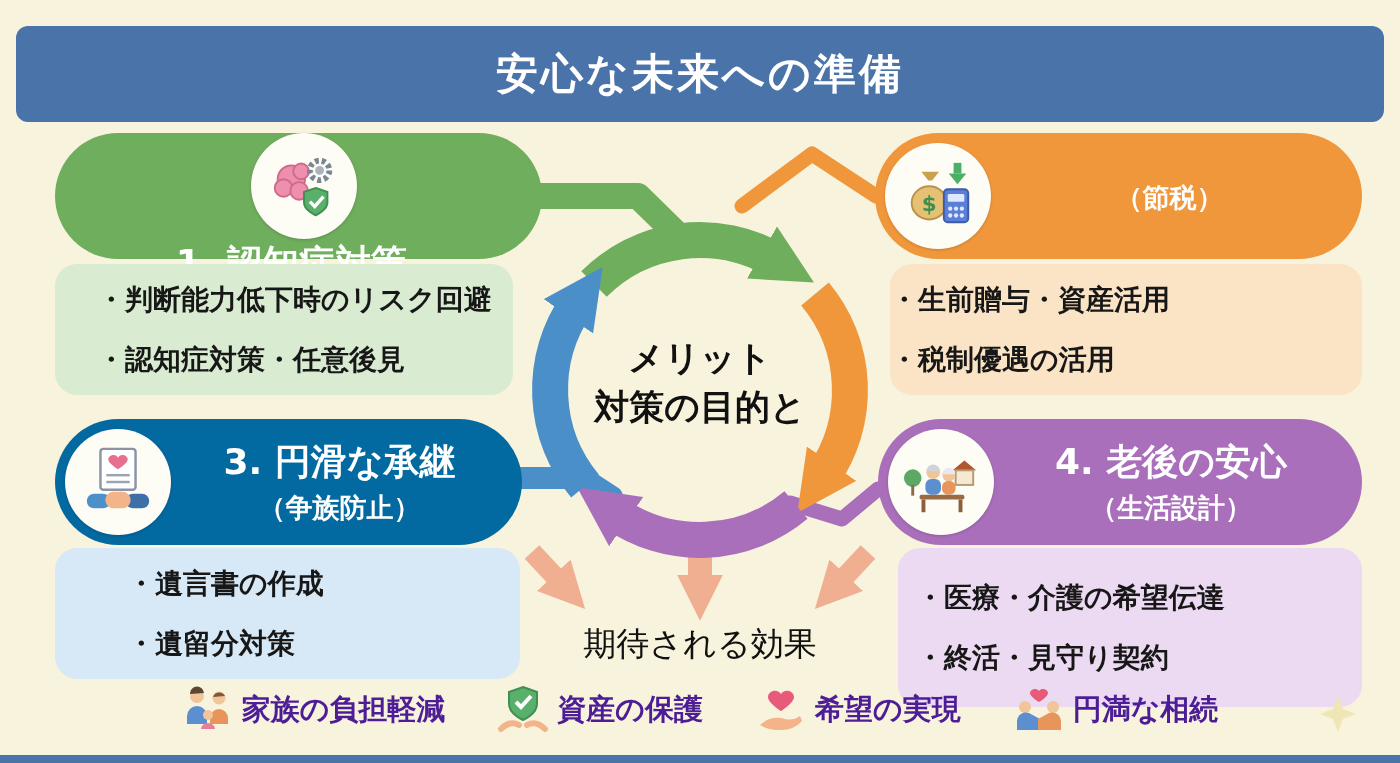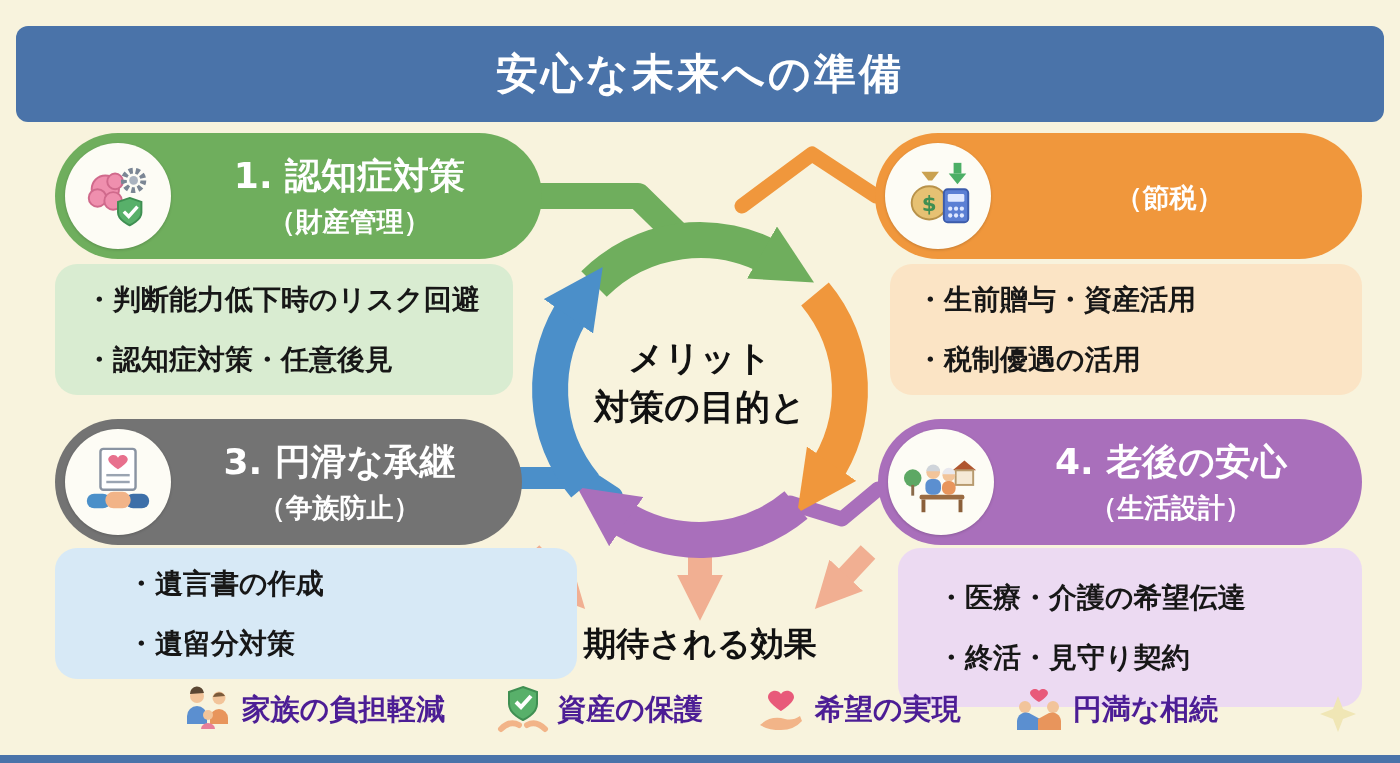"1. 認知症対策" .pill-green { flex-direction: none -> column }
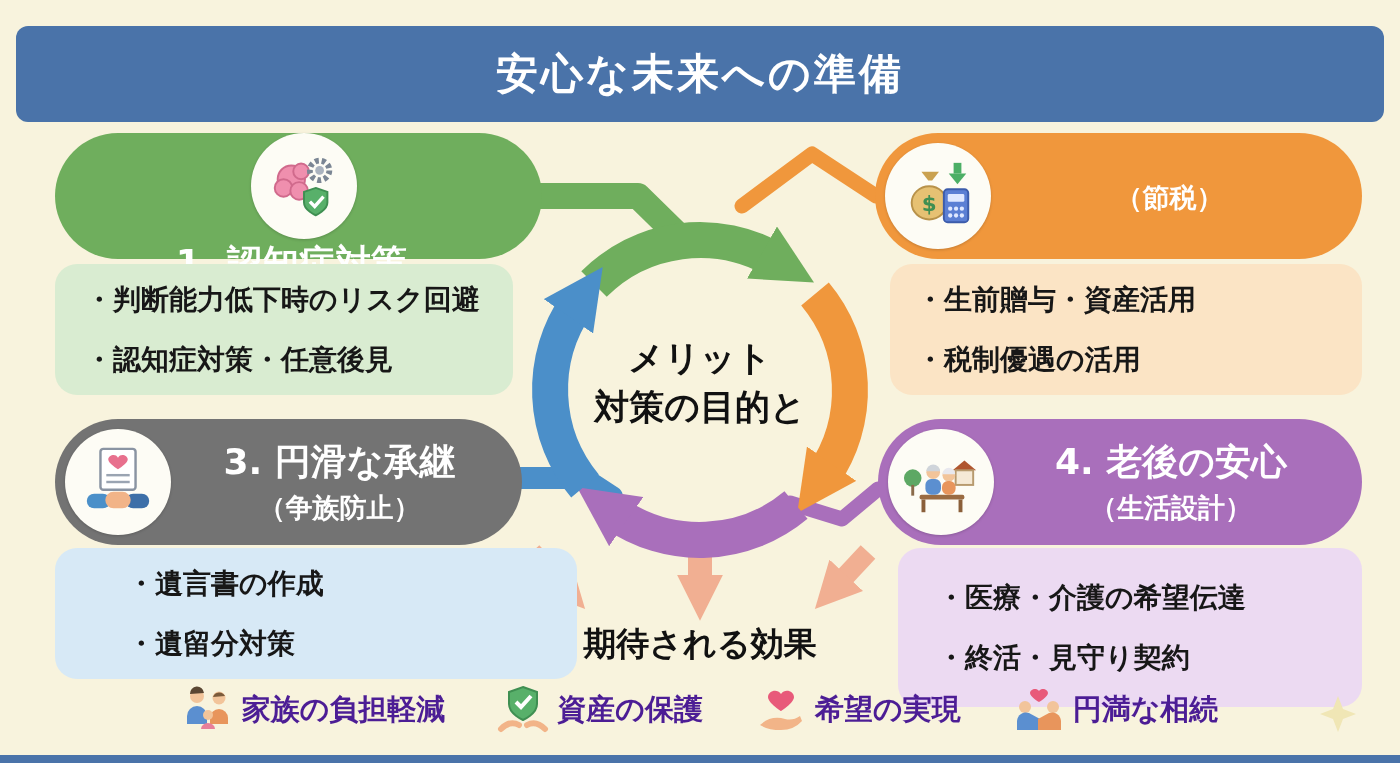"・判断能力低下時のリスク回避" .cb-green { padding-left: 30px -> 42px }
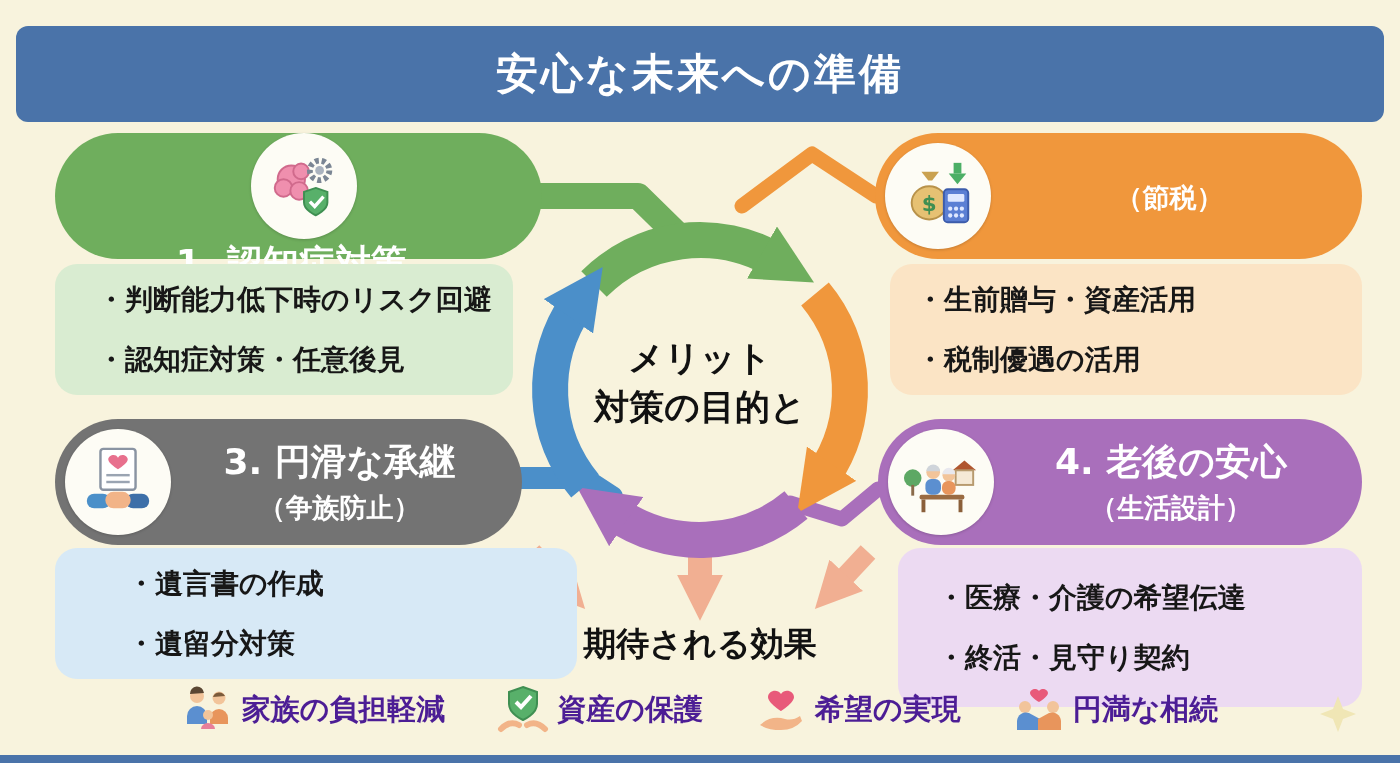"・生前贈与・資産活用" .cb-orange { padding-left: 26px -> none }
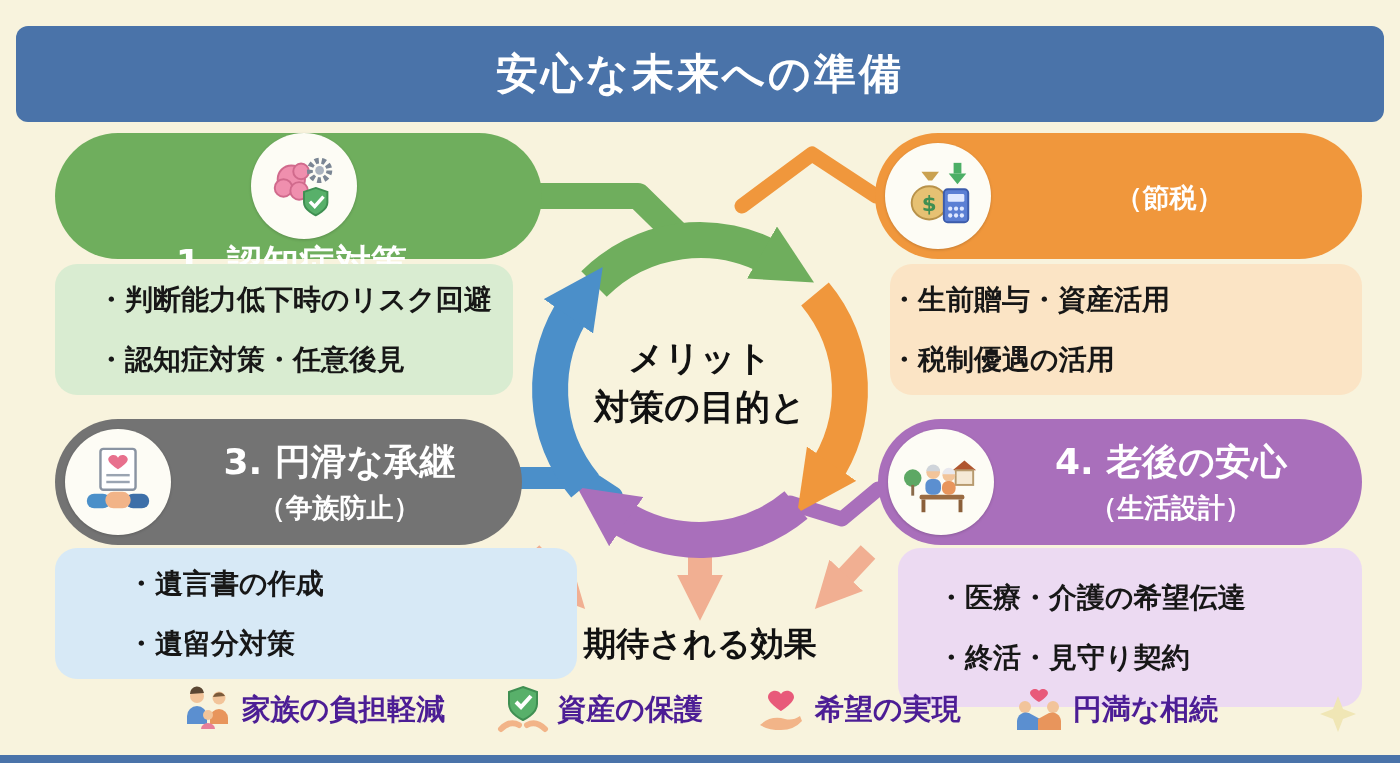"3. 円滑な承継" .pill-blue { background: #737373 -> #0369a1 }
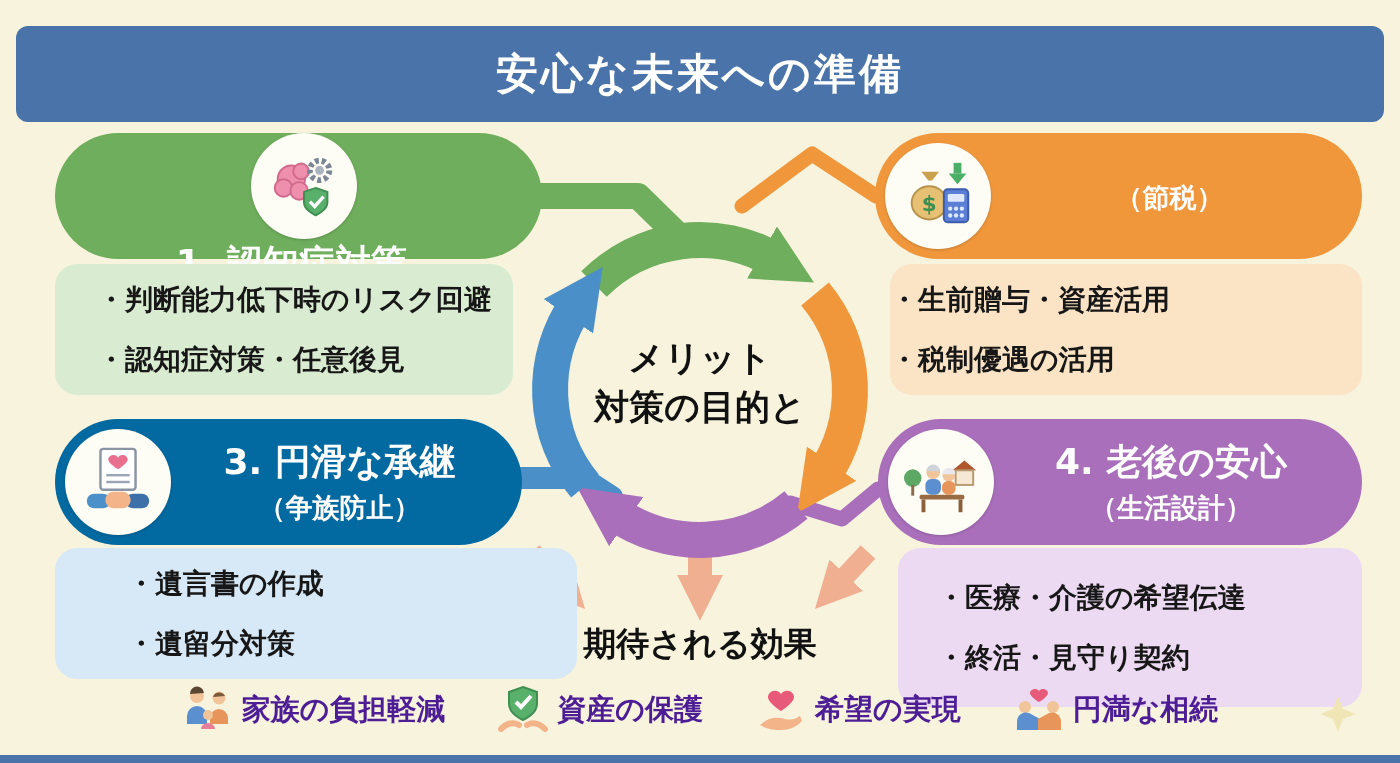"・遺言書の作成" .cb-blue { width: 522px -> 465px }
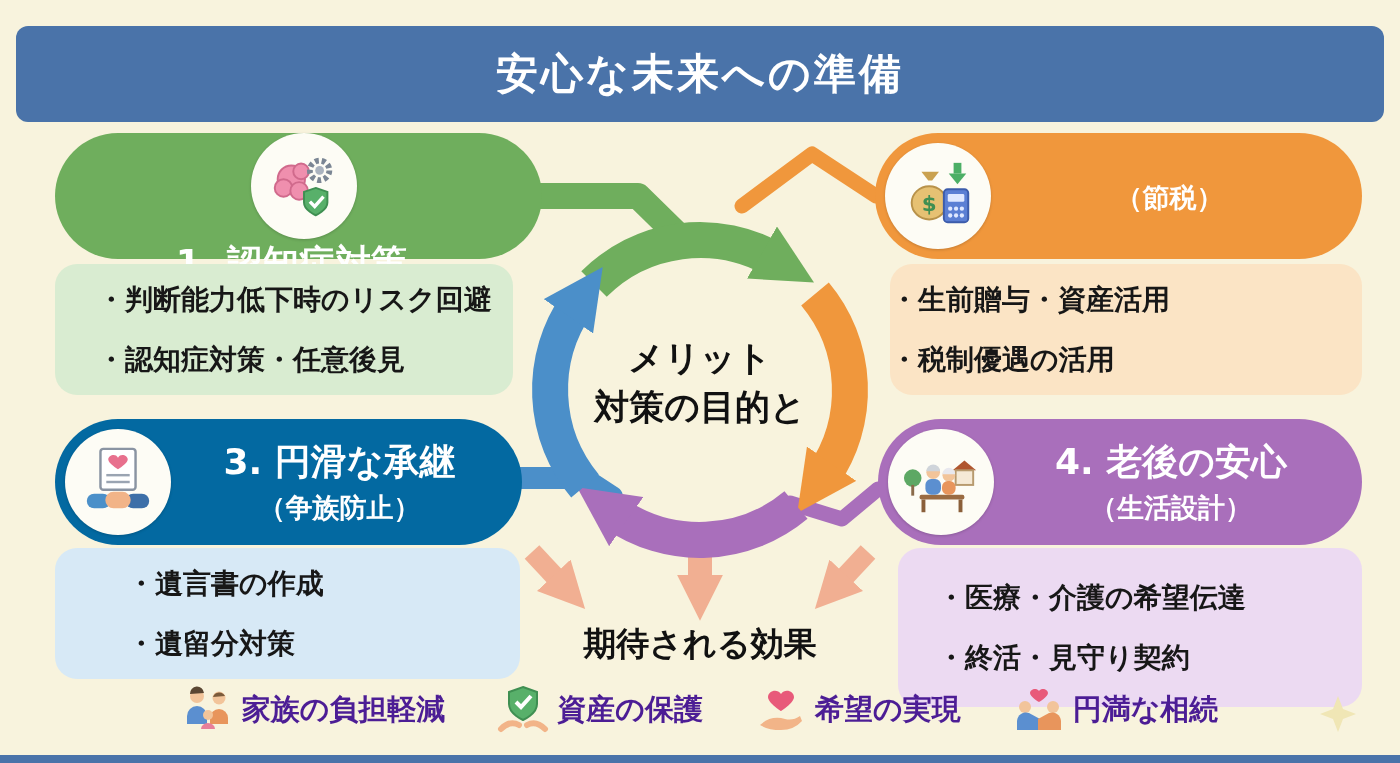"・医療・介護の希望伝達" .cb-purple { padding-left: 39px -> 18px }
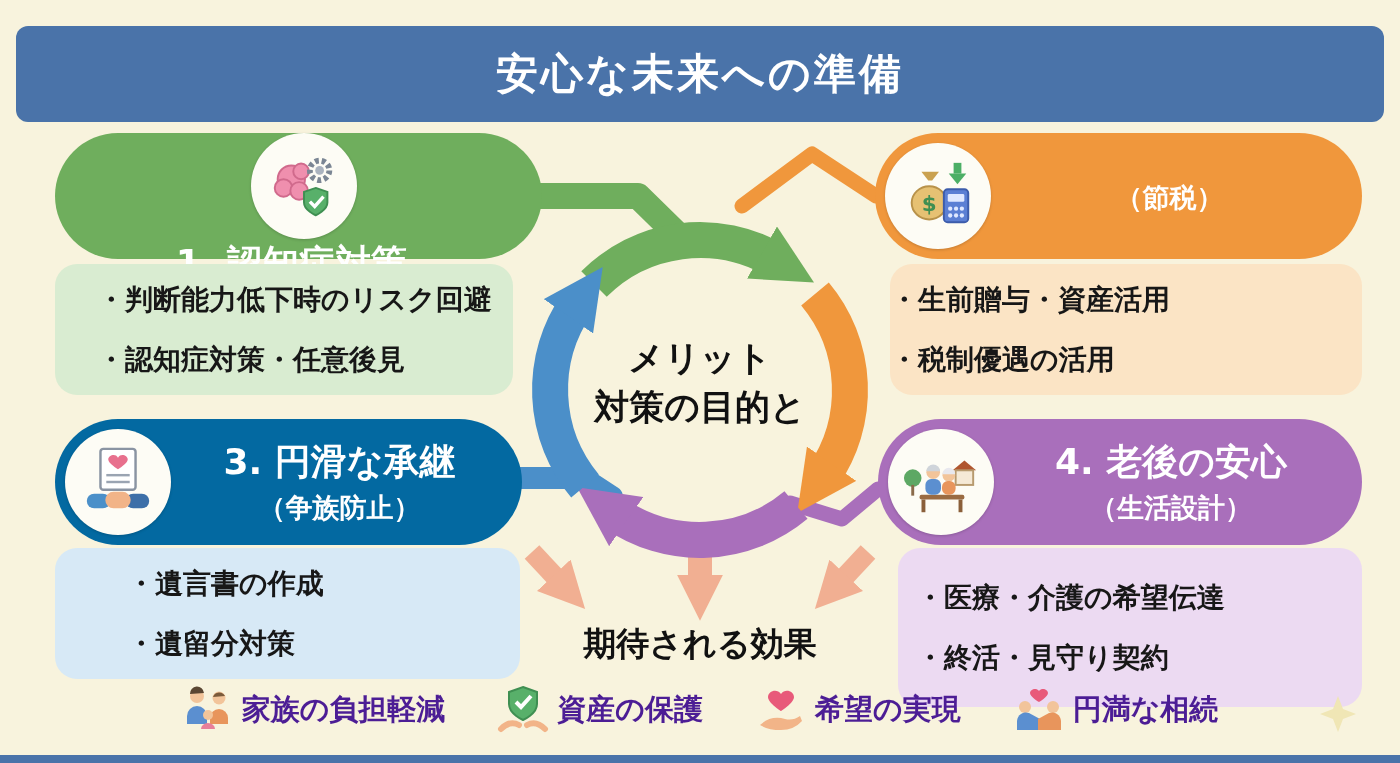"期待される効果" .effect-label { font-weight: 700 -> 400 }
